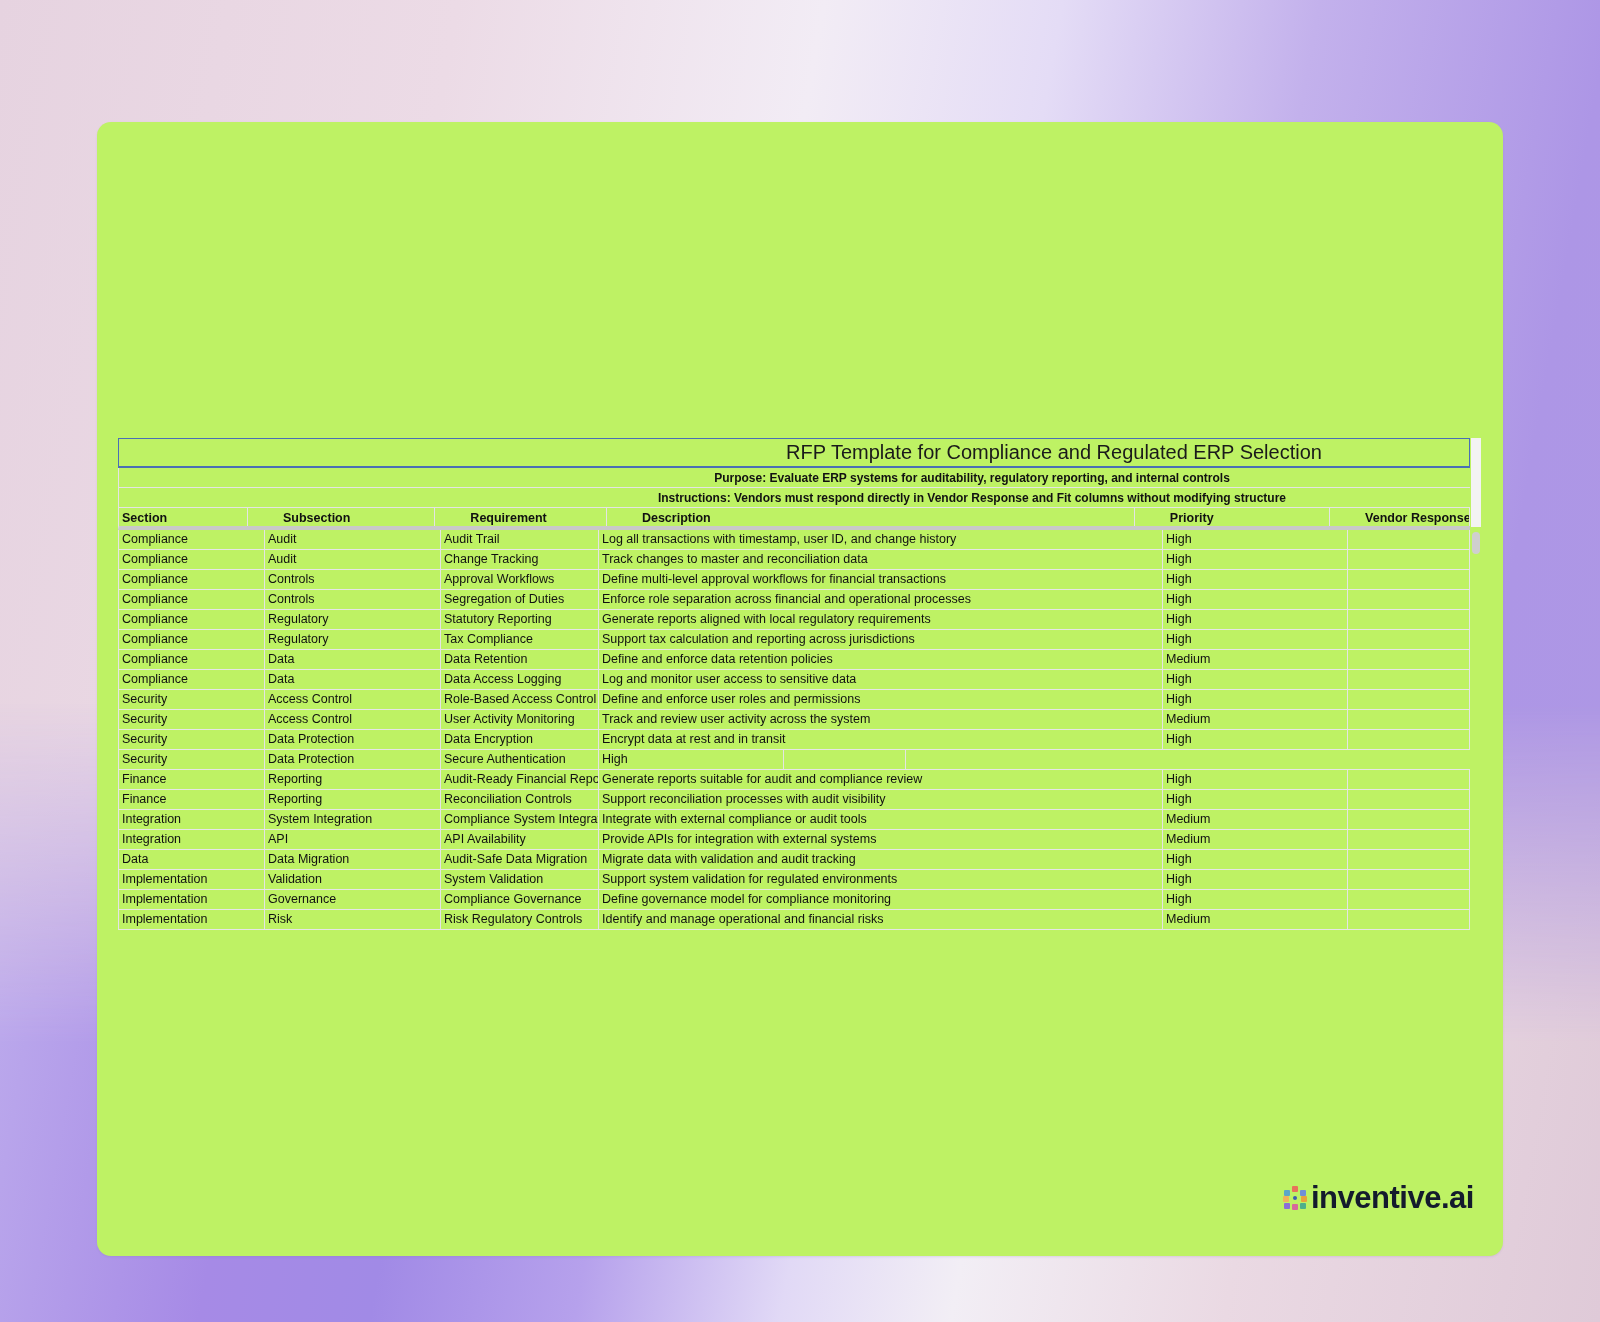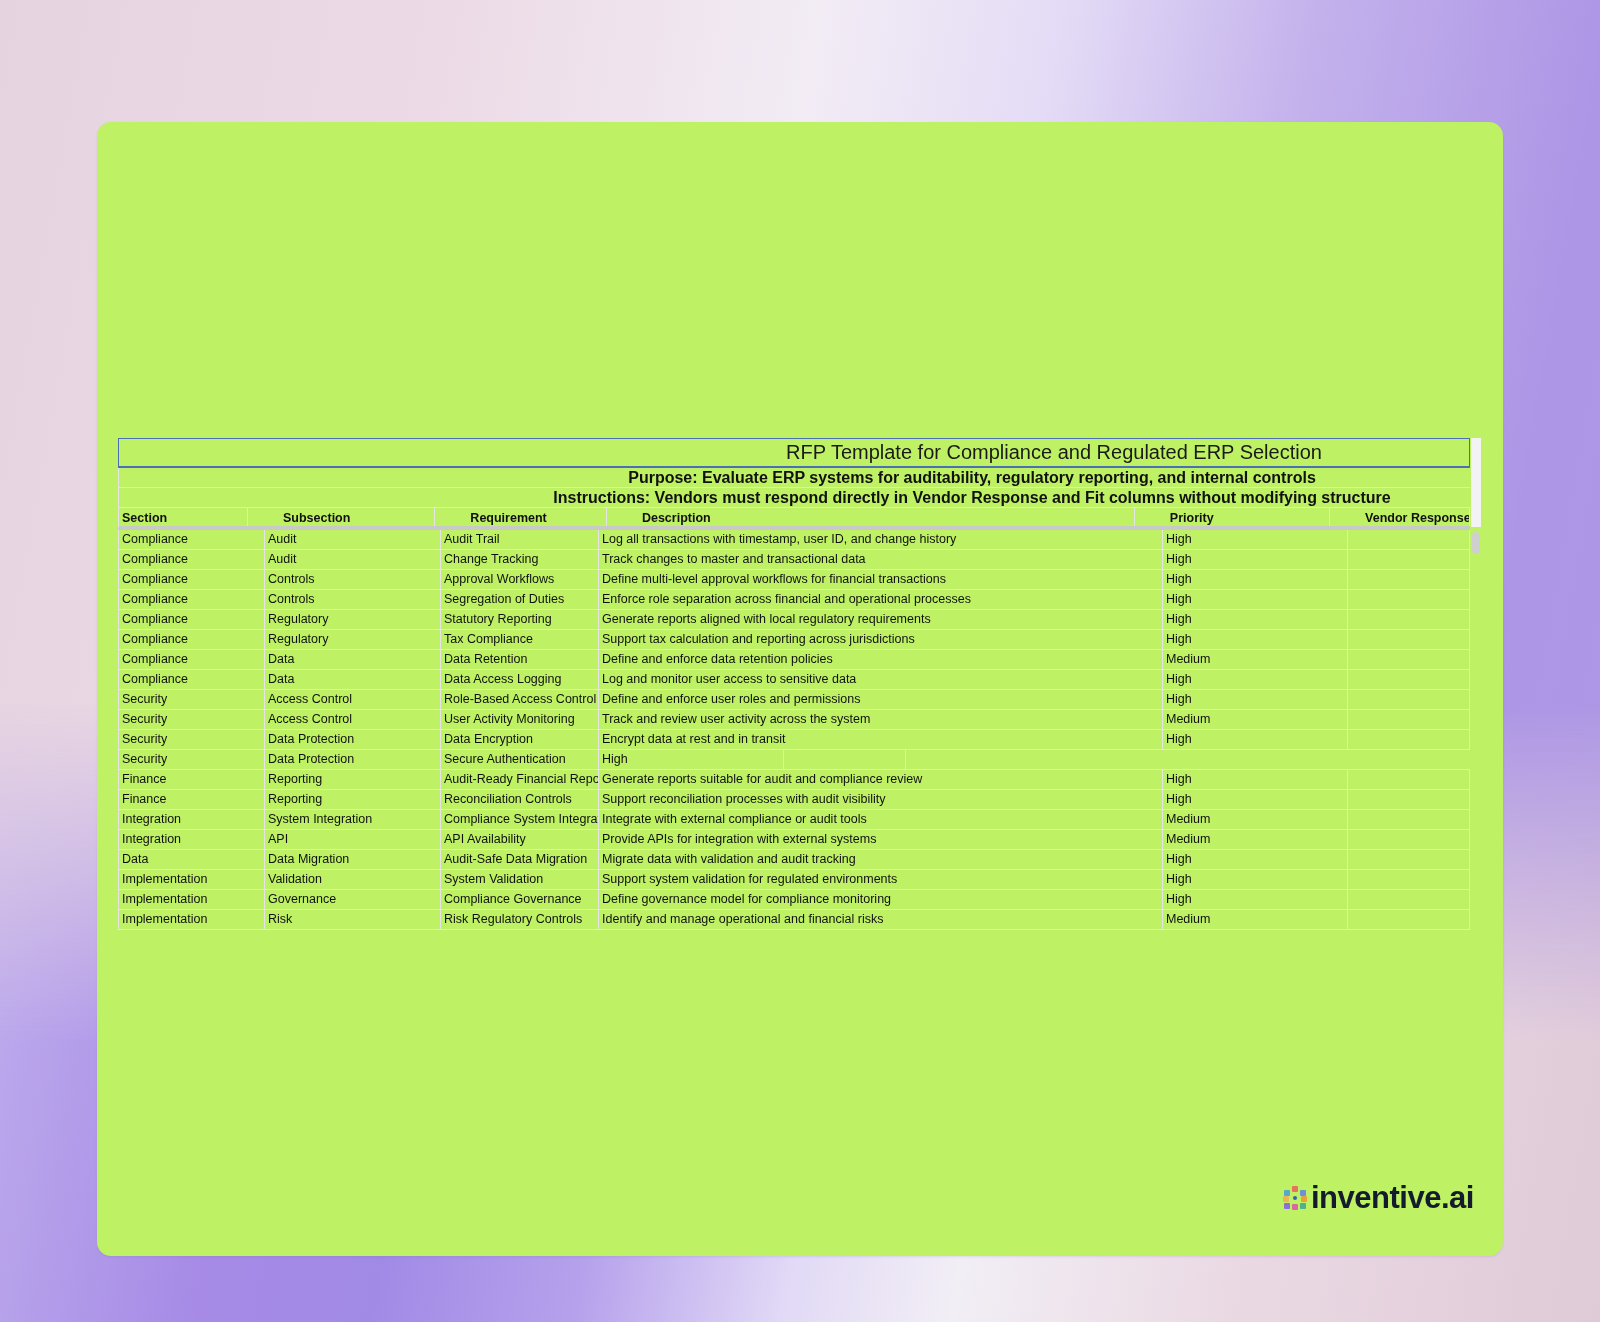"Purpose: Evaluate ERP systems for" .meta-row { font-size: 16px -> 12px }
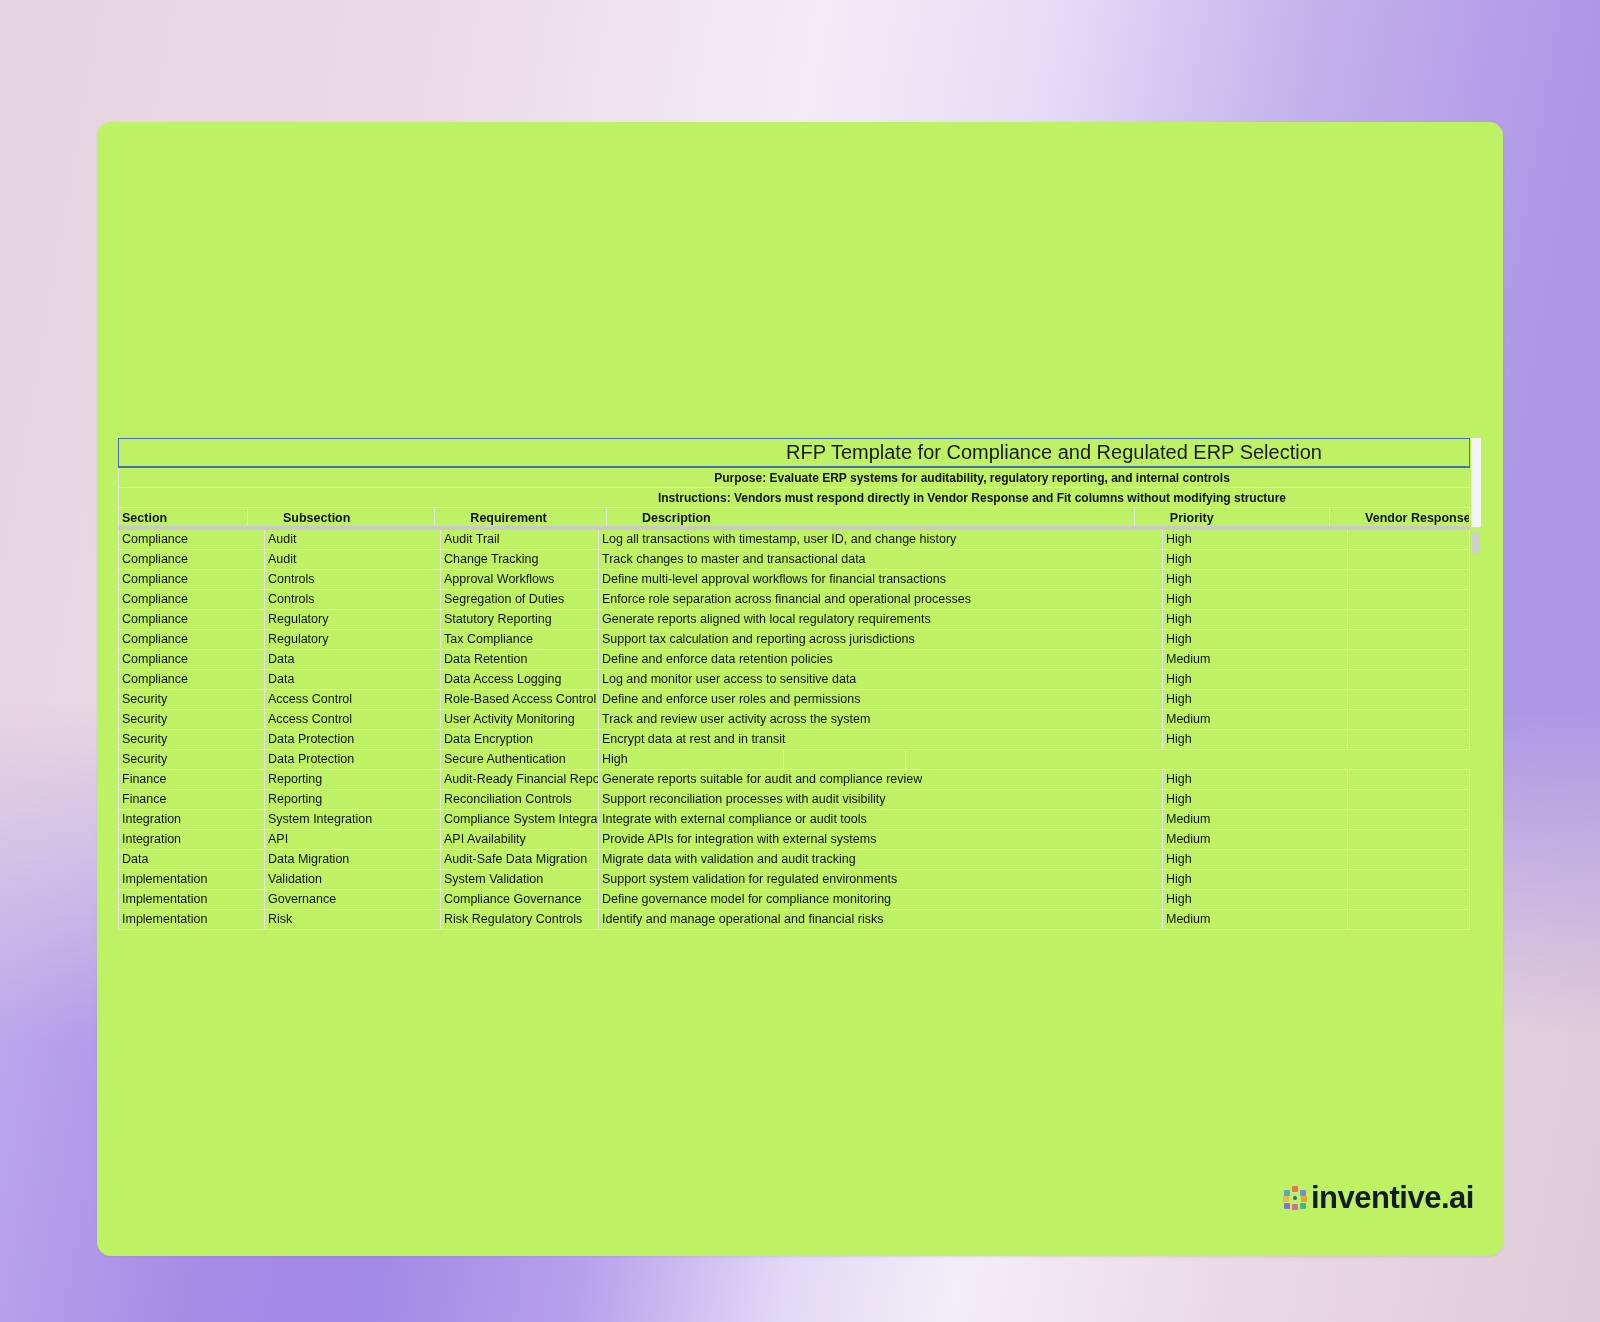"Track changes to master and" div.cell { text: transactional -> reconciliation }
